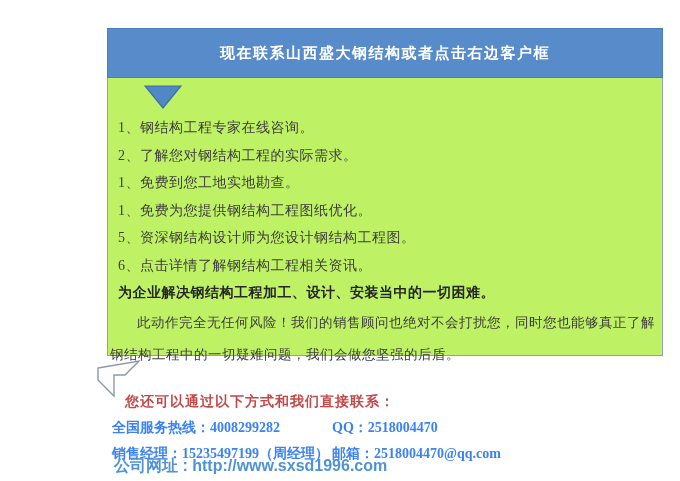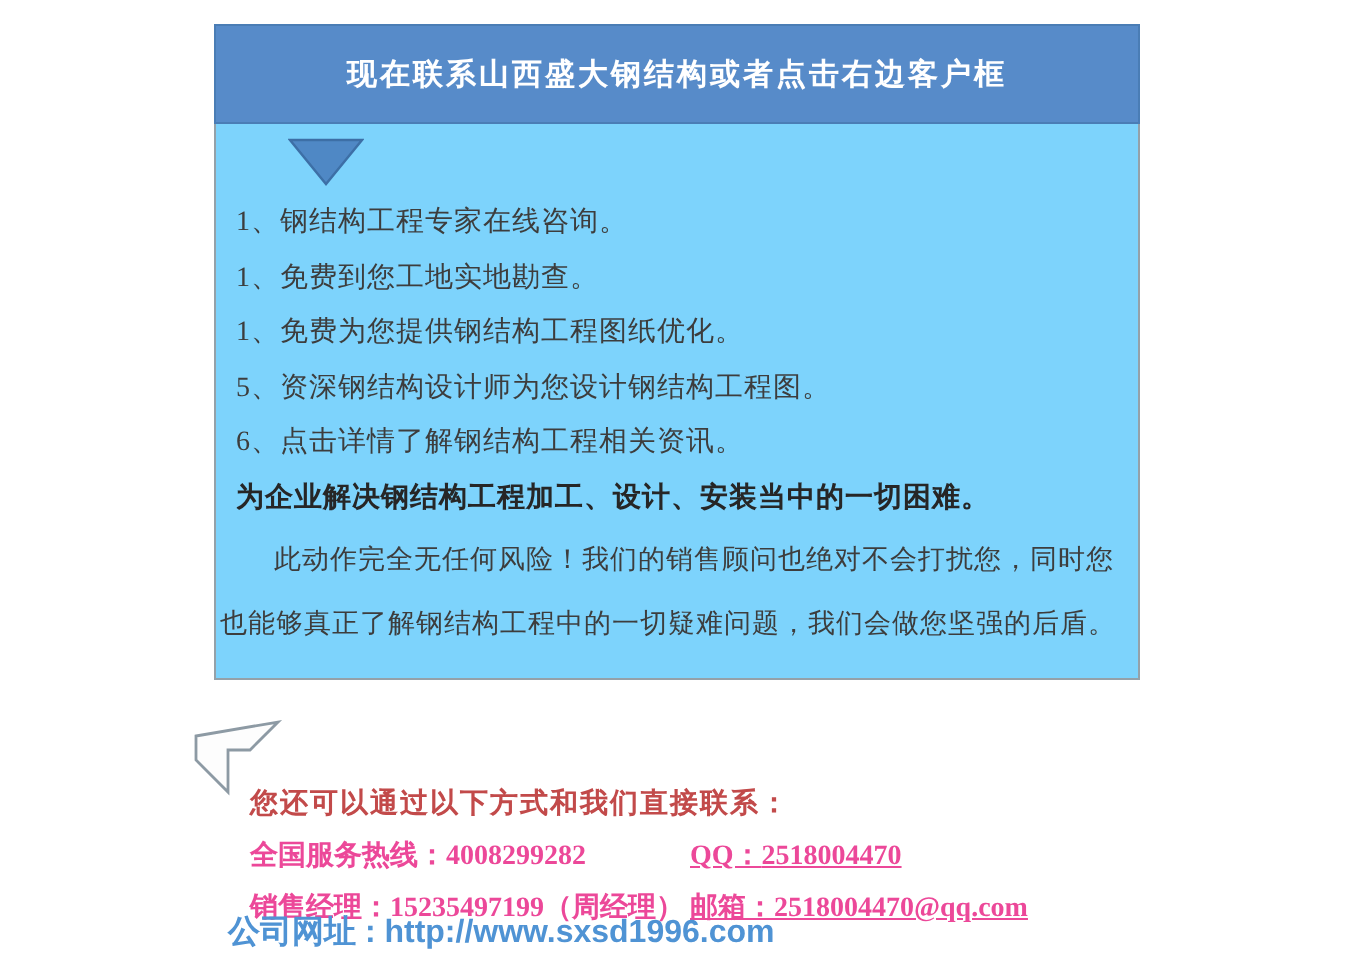"现在联系山西盛大钢结构或者点击右边客户框" .main-box { background: #7dd3fc -> #bef264; top: 12px -> 28px; width: 463px -> 556px }
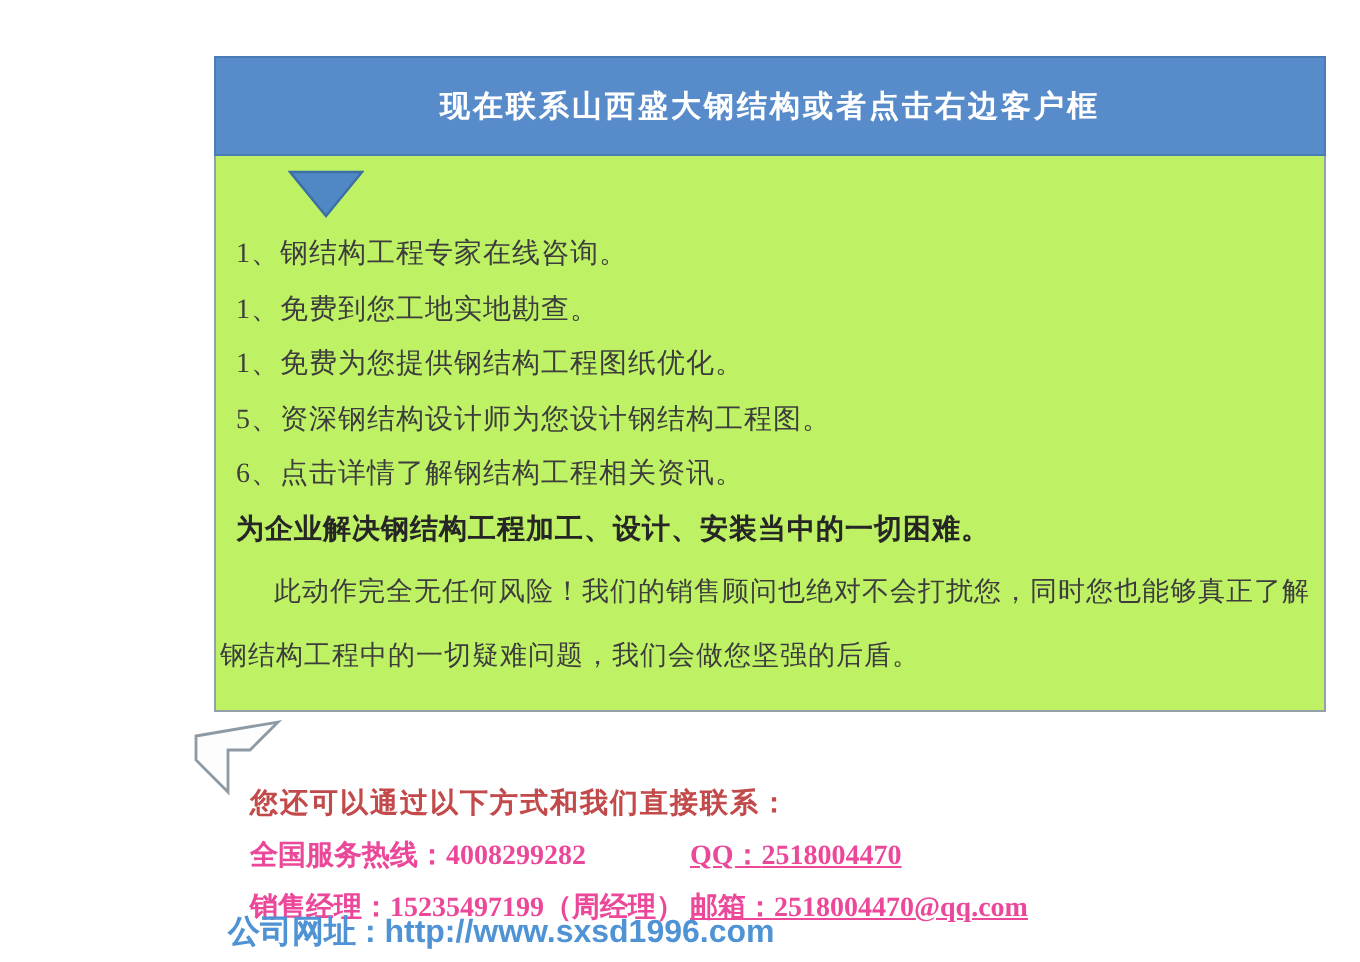"2、了解您对钢结构工程的实际需求。" div.step { html: none -> <div>2、了解您对钢结构工程的实际需求。</div> }
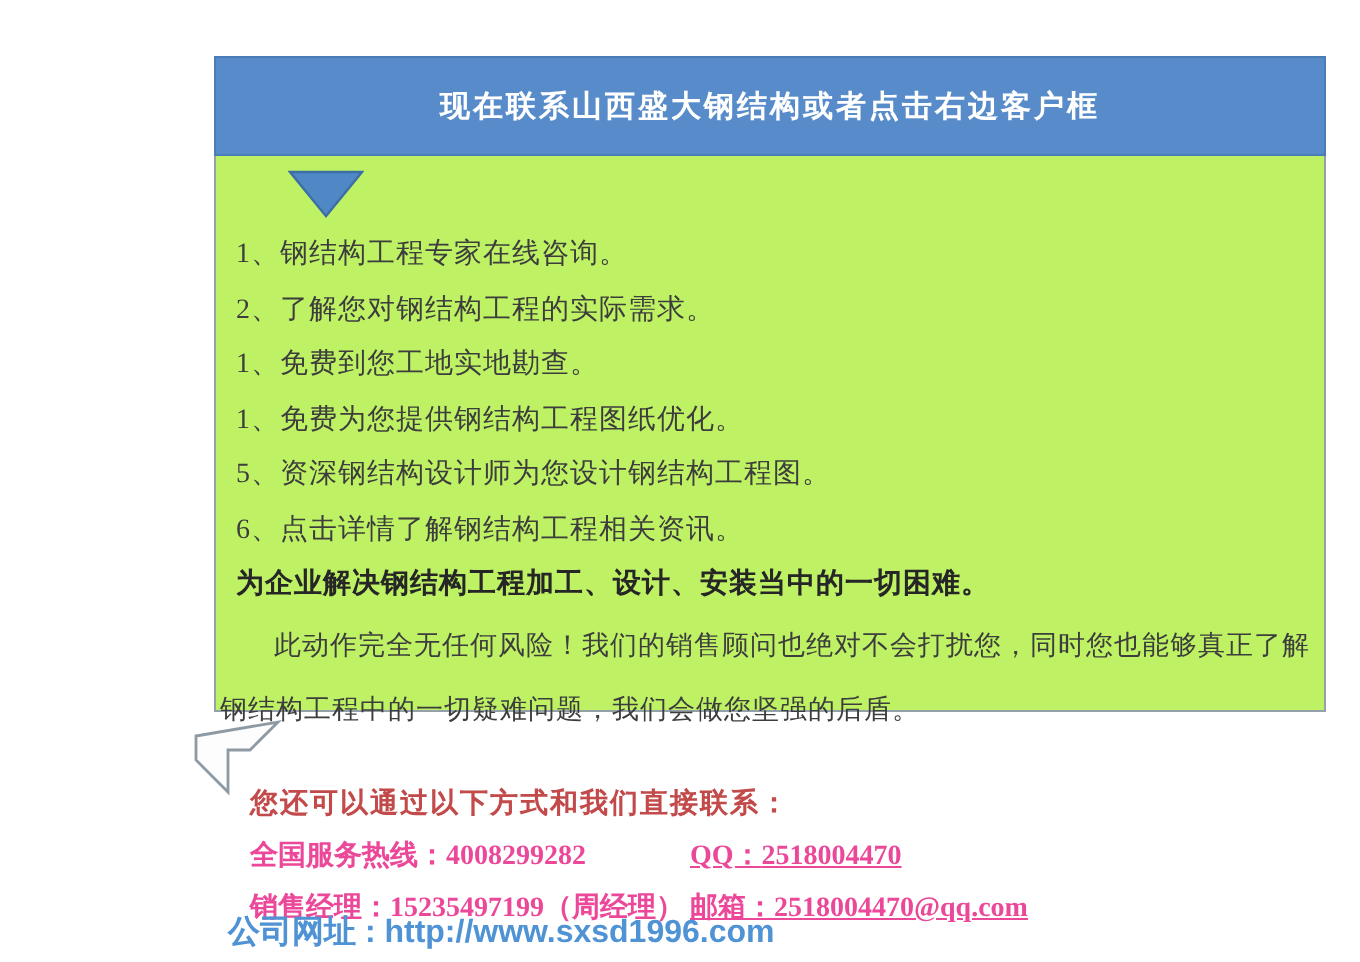"全国服务热线：4008299282 QQ：2518004470" .contact-row { color: #ec4899 -> #3b82f6; left: 125px -> 112px; text-decoration: underline -> none }
